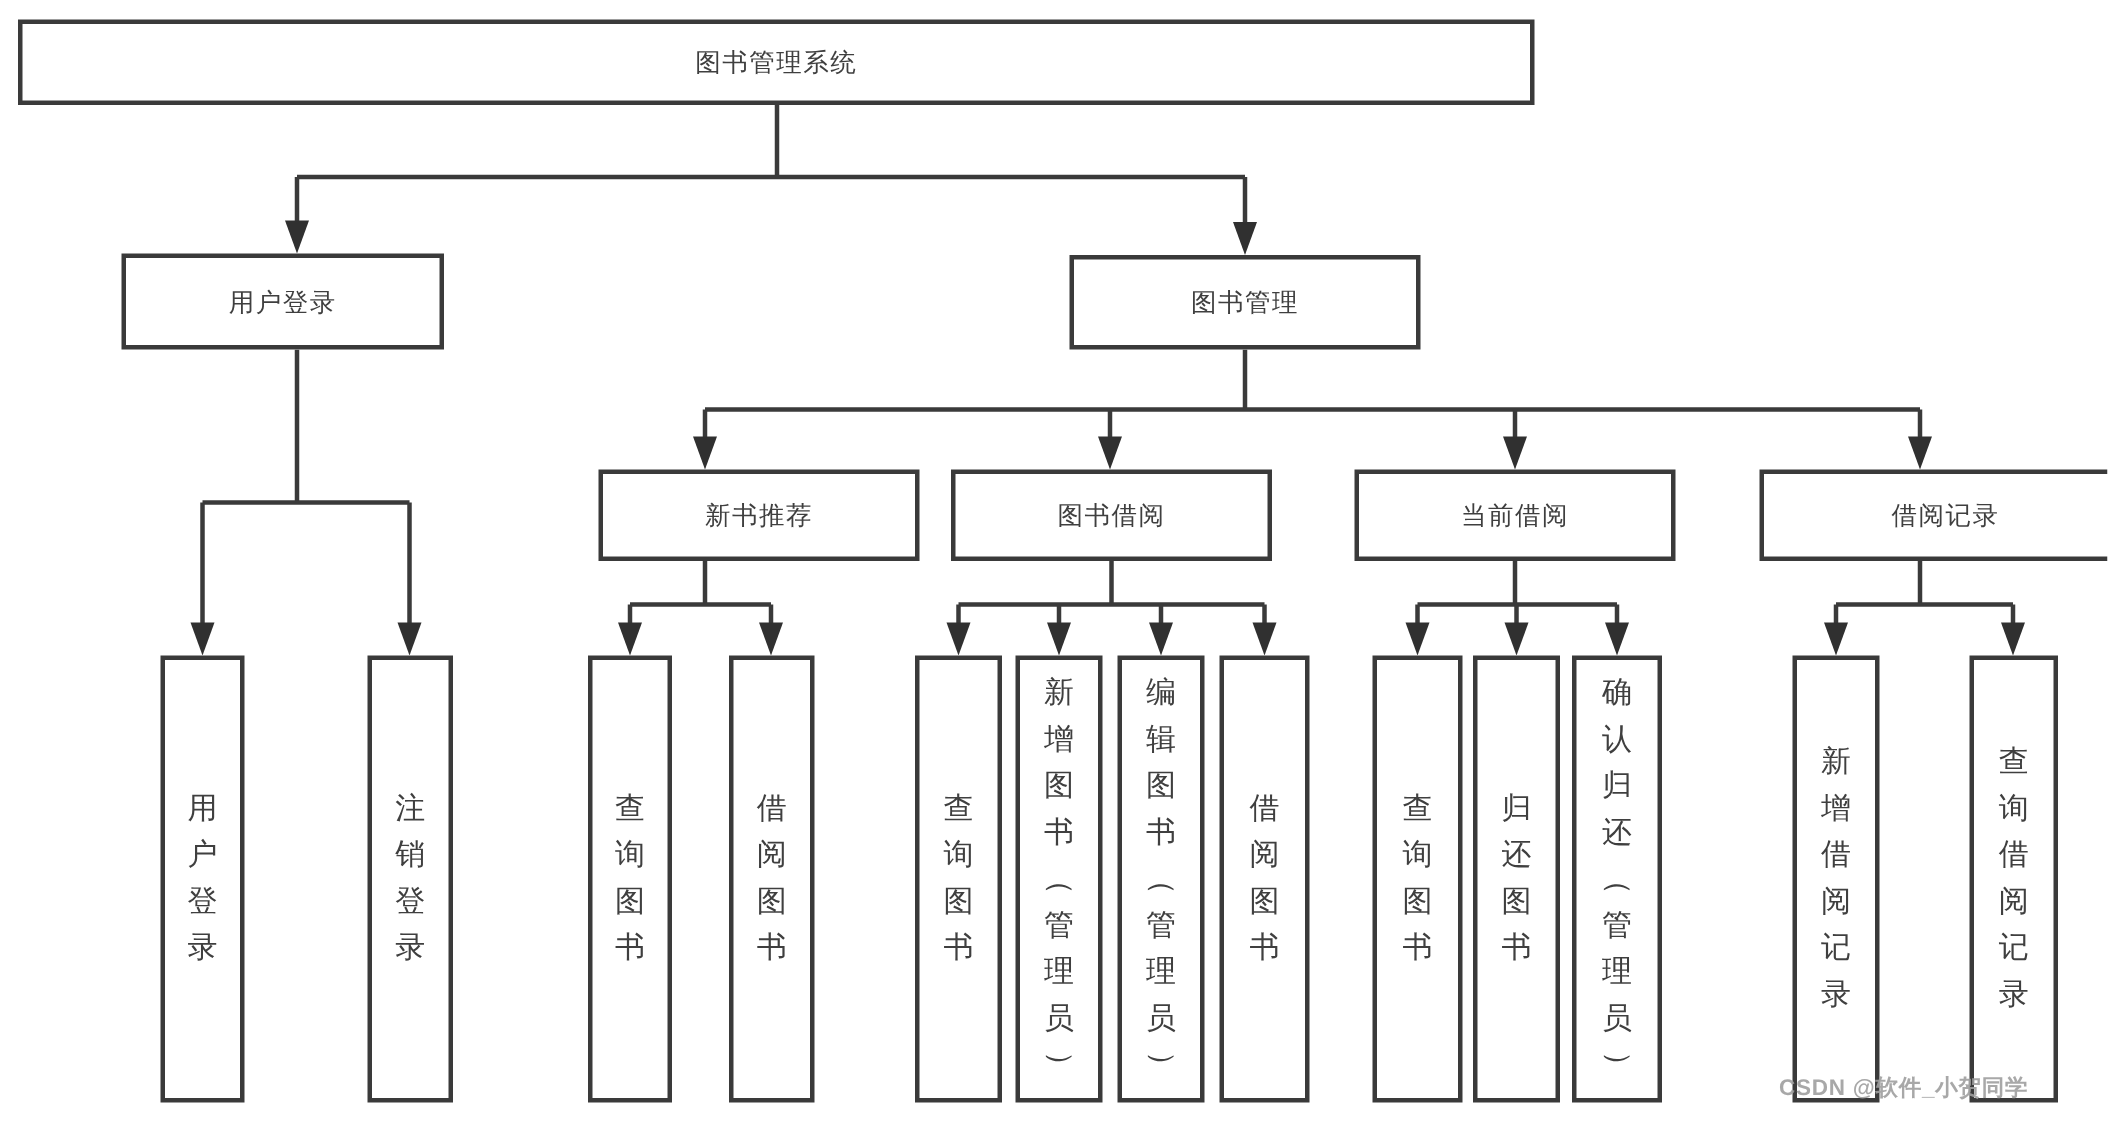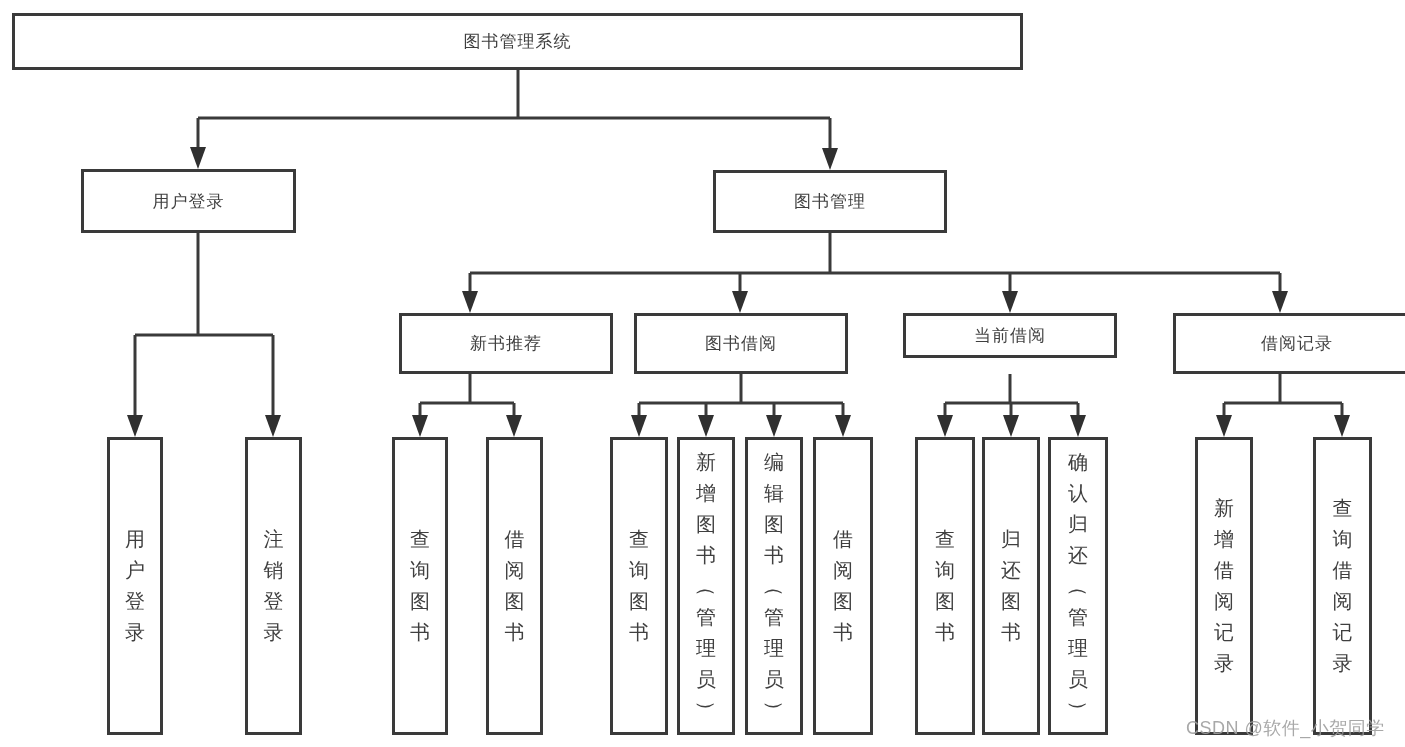"当前借阅" div.hbox { height: 45px -> 61px }
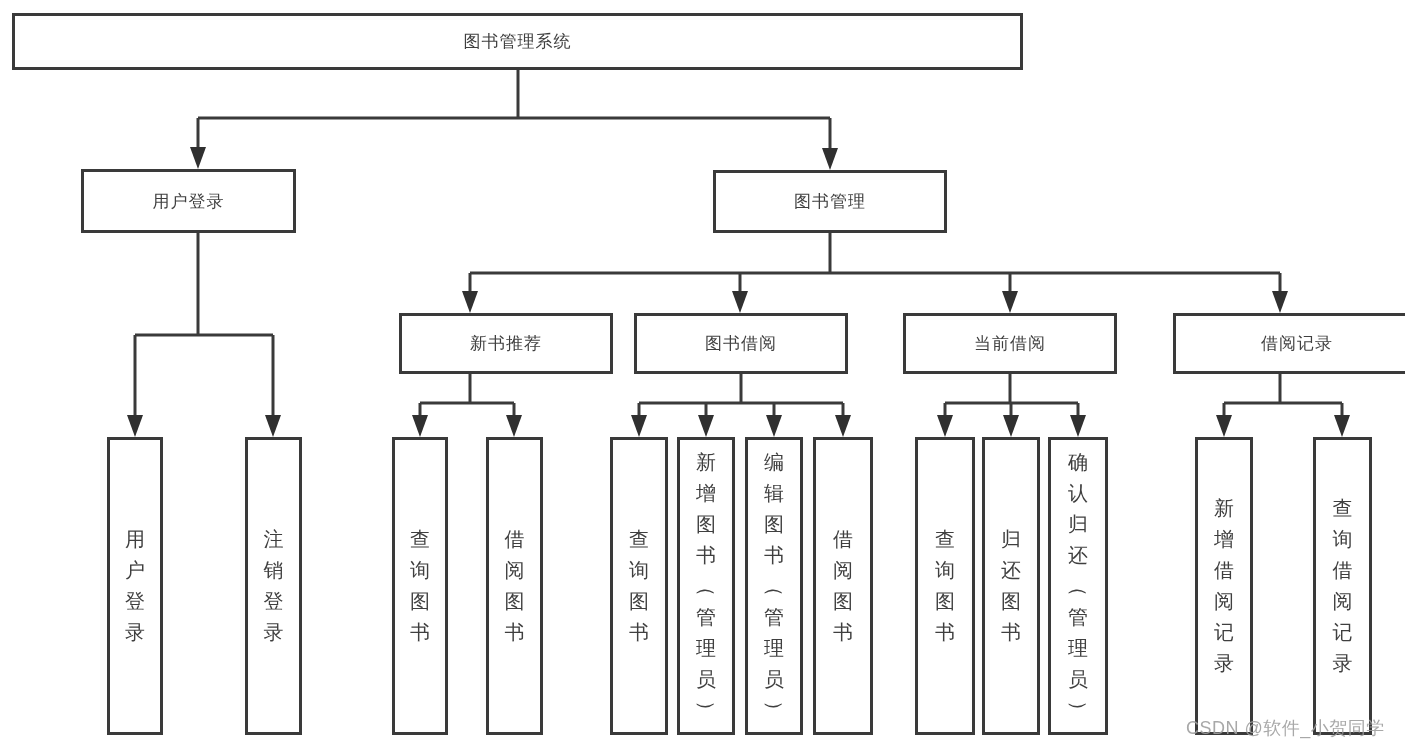"CSDN @软件_小贺同学" #watermark { font-size: 18px -> 15px; font-weight: none -> bold }
